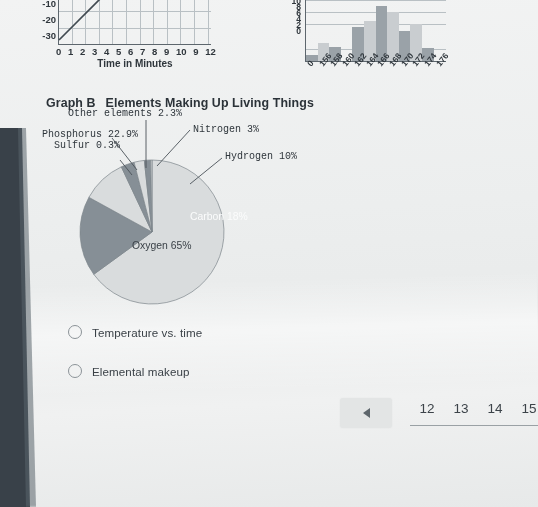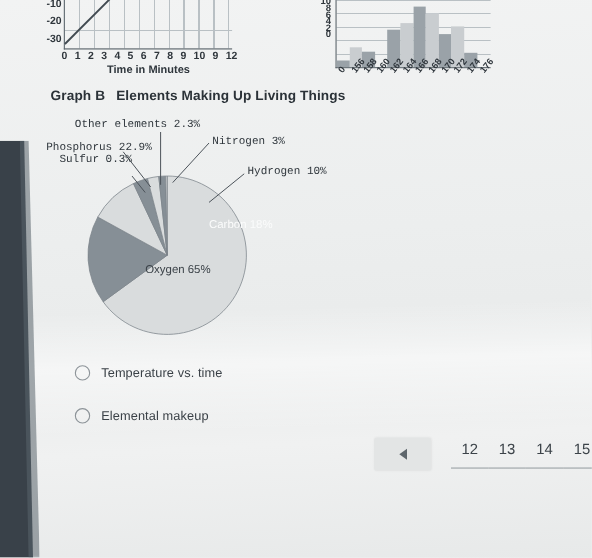"Graph B Elements Making Up" #graph-b .title { top: 0 -> 16px }
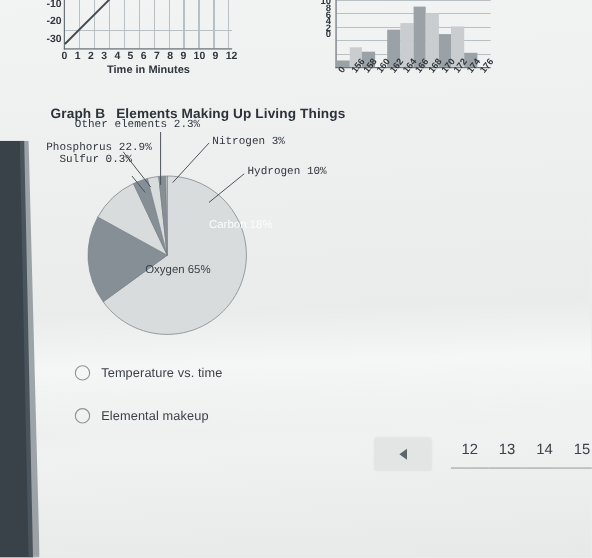"Carbon 18%" div.slice-label { top: 119px -> 131px }
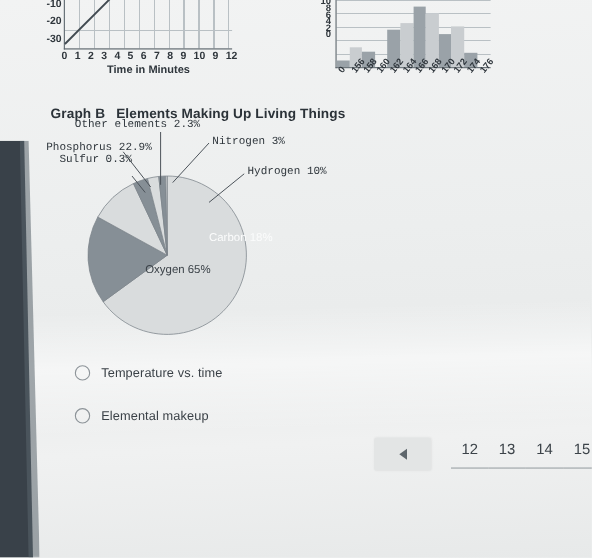"Temperature vs. time" .option { align-items: flex-end -> center }
